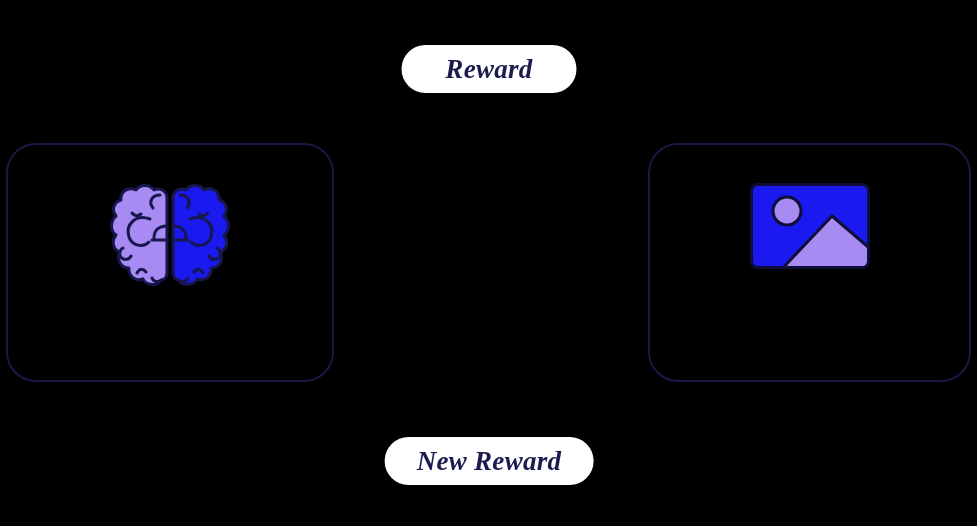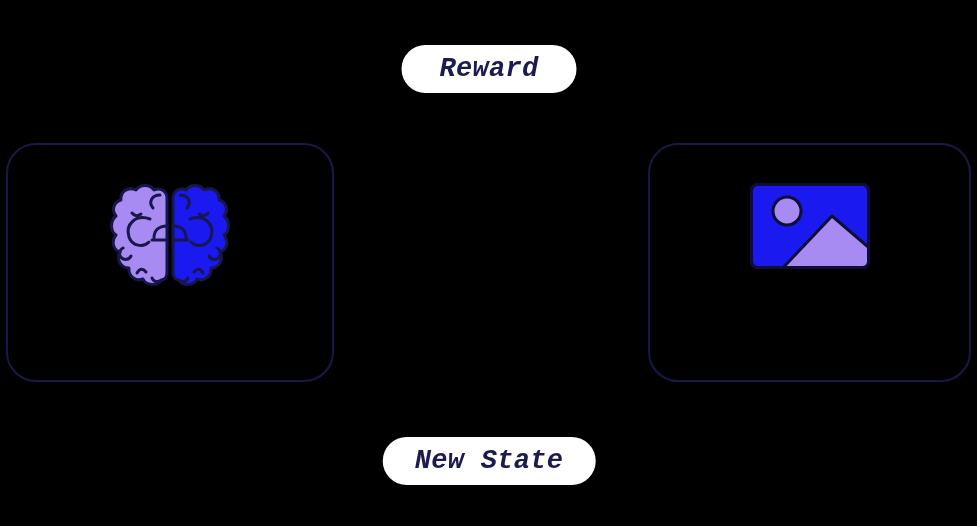"Reward" .canvas { font-family: Liberation Mono, monospace -> Liberation Serif, serif }
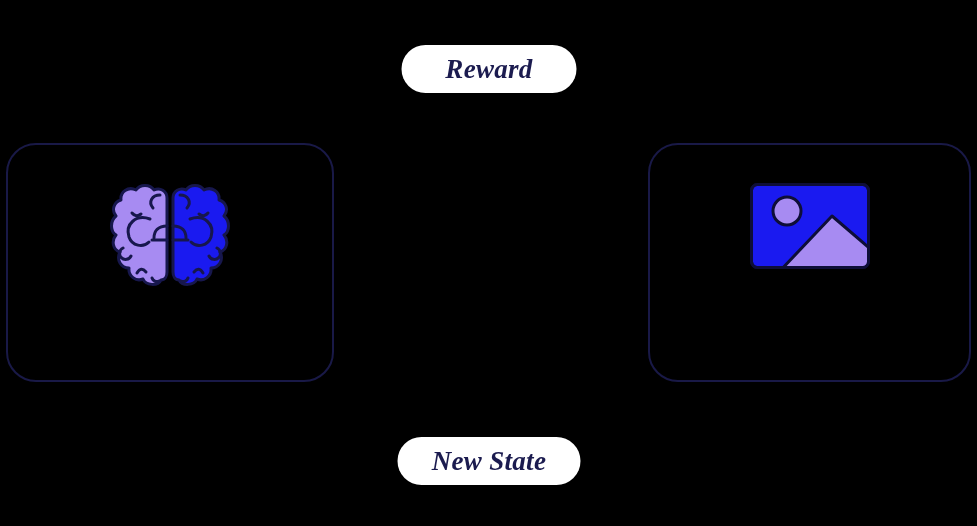"New State" div.pill { text: State -> Reward }
